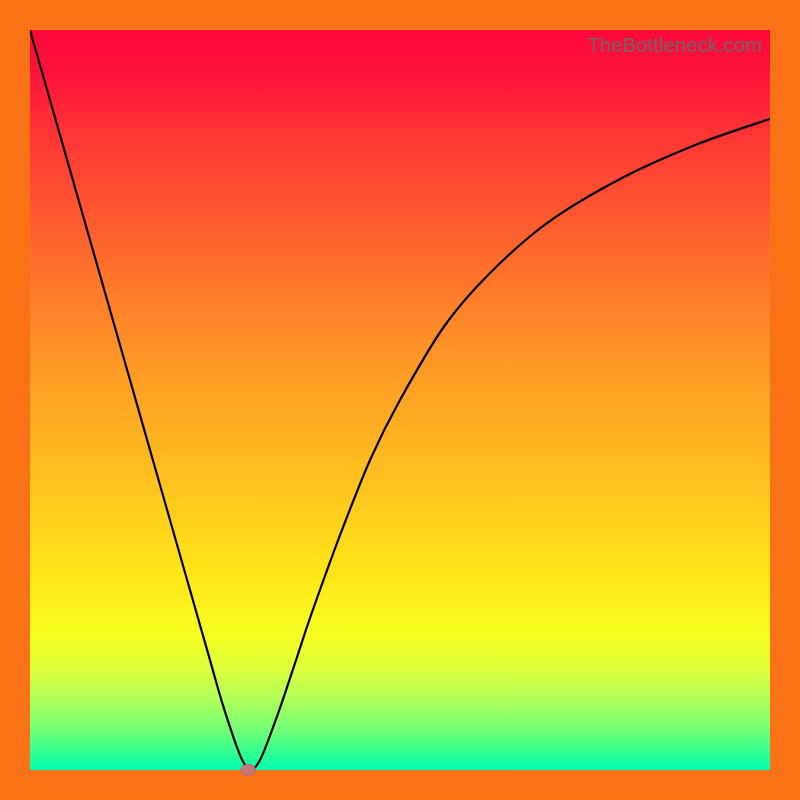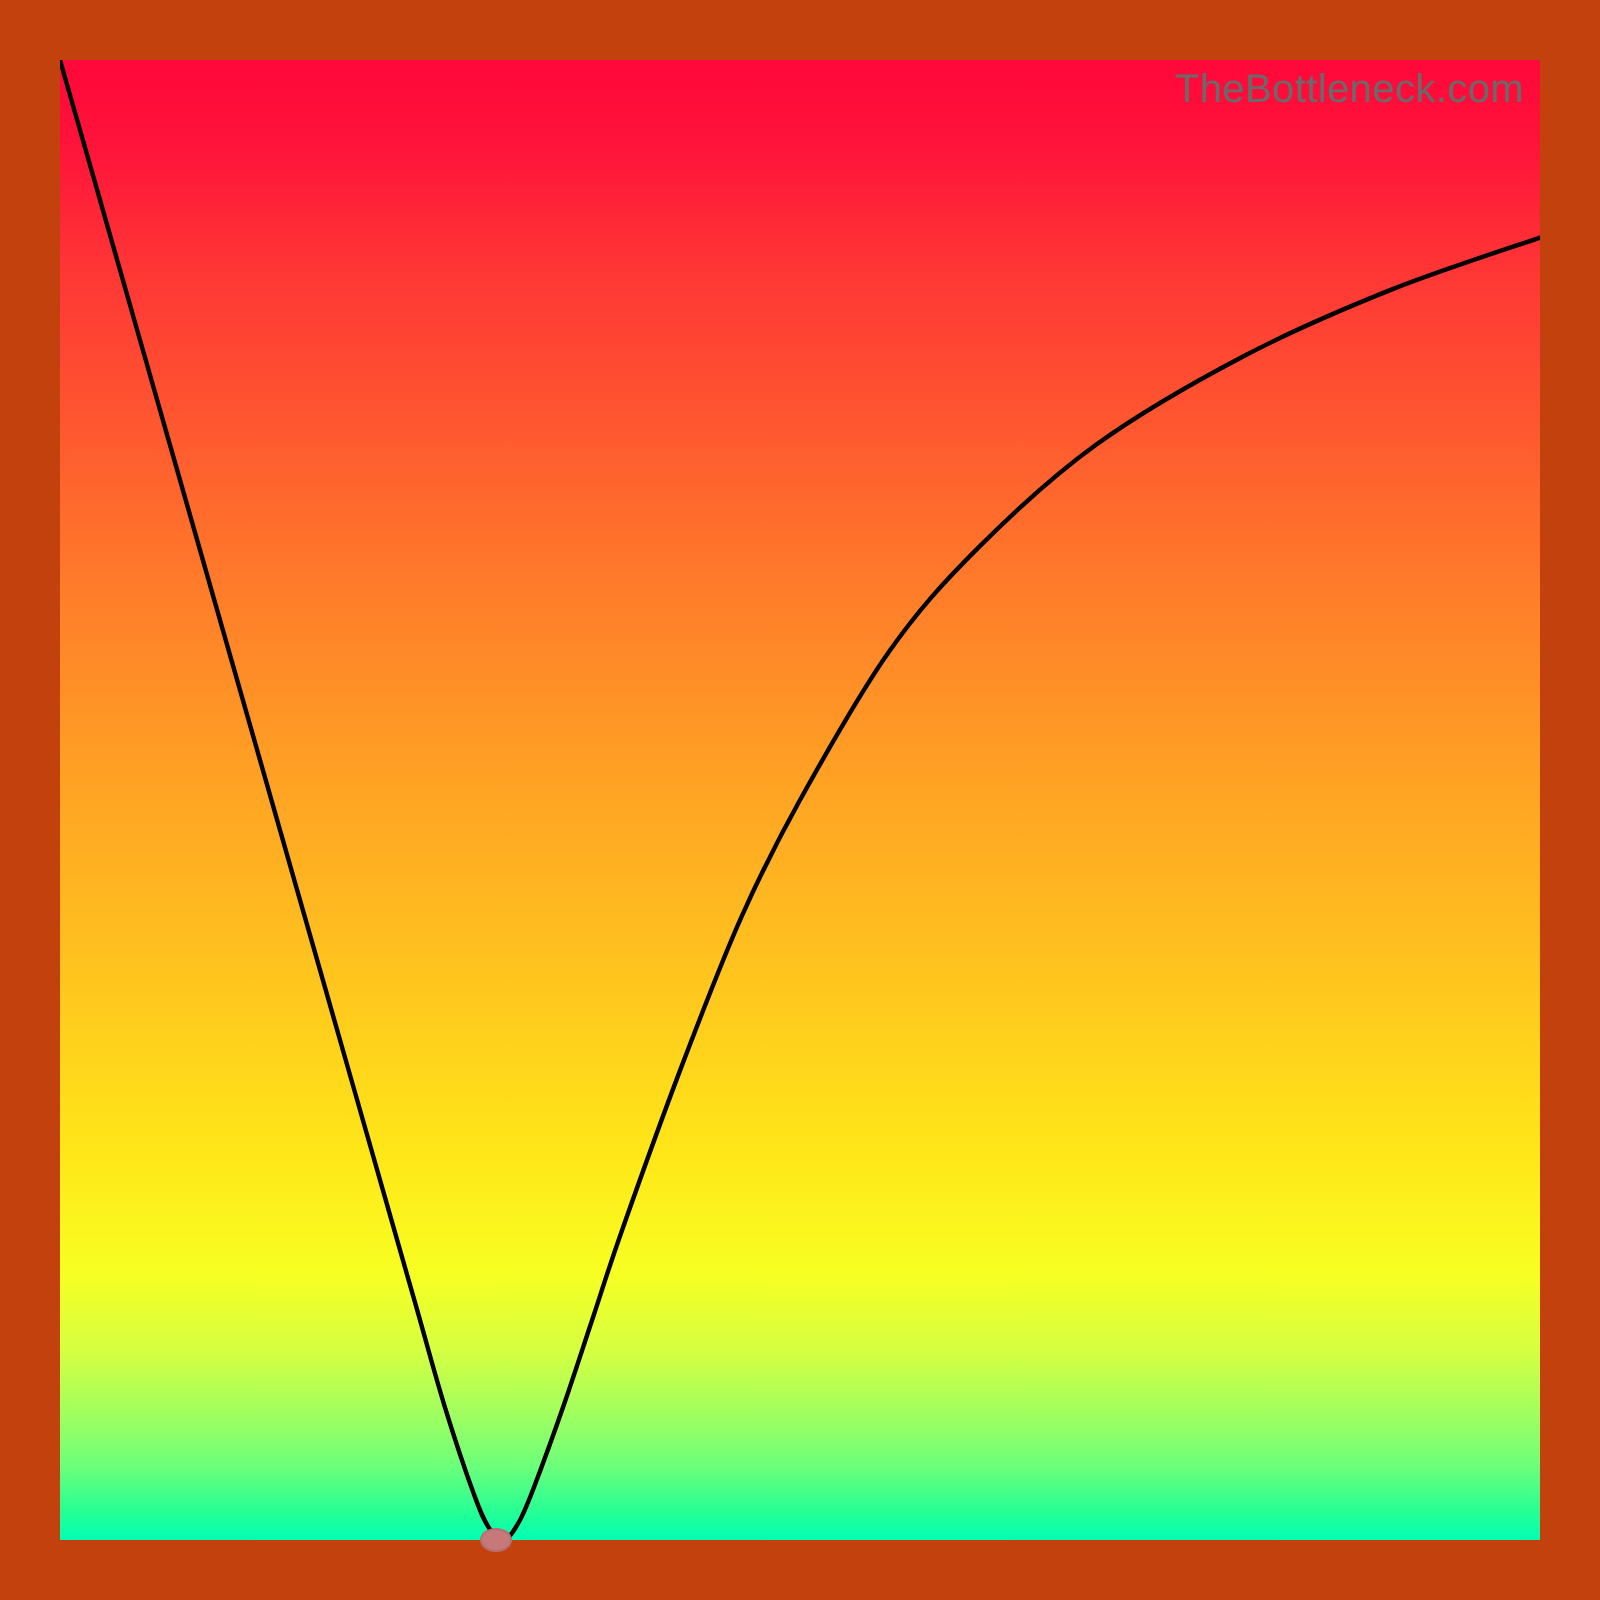"TheBottleneck.com" .wrap { background: #c2410c -> #f97316 }
